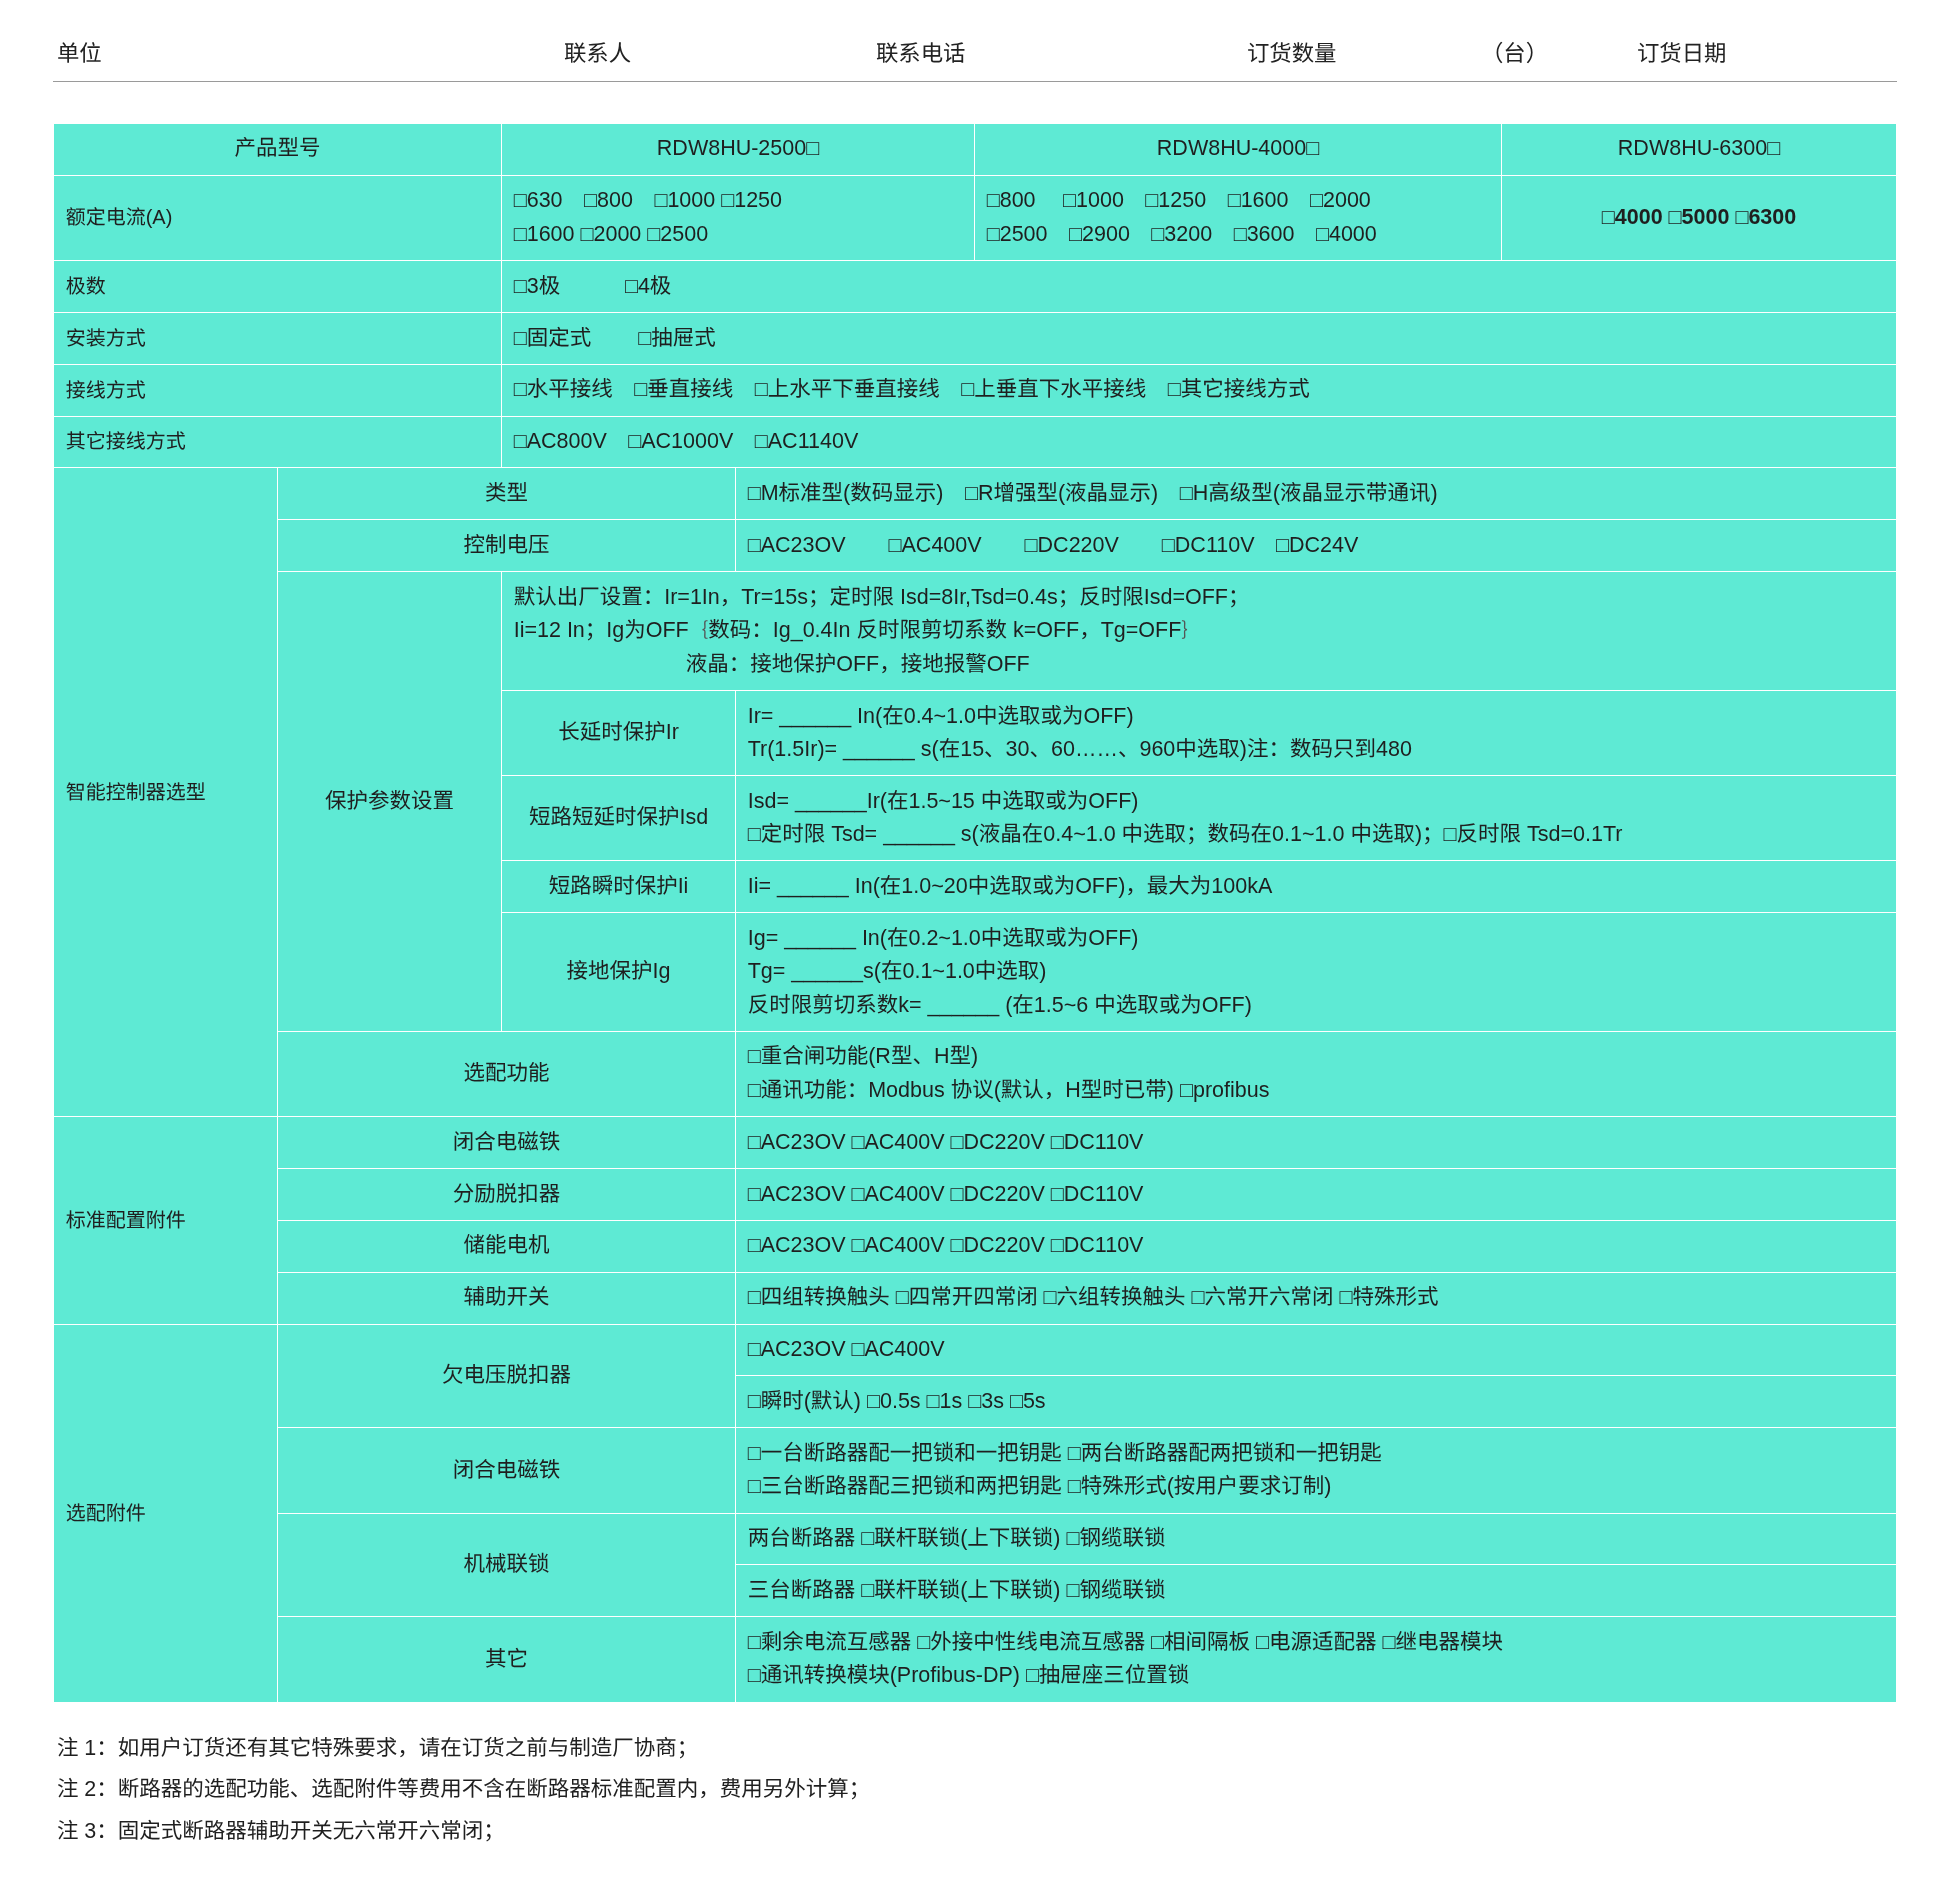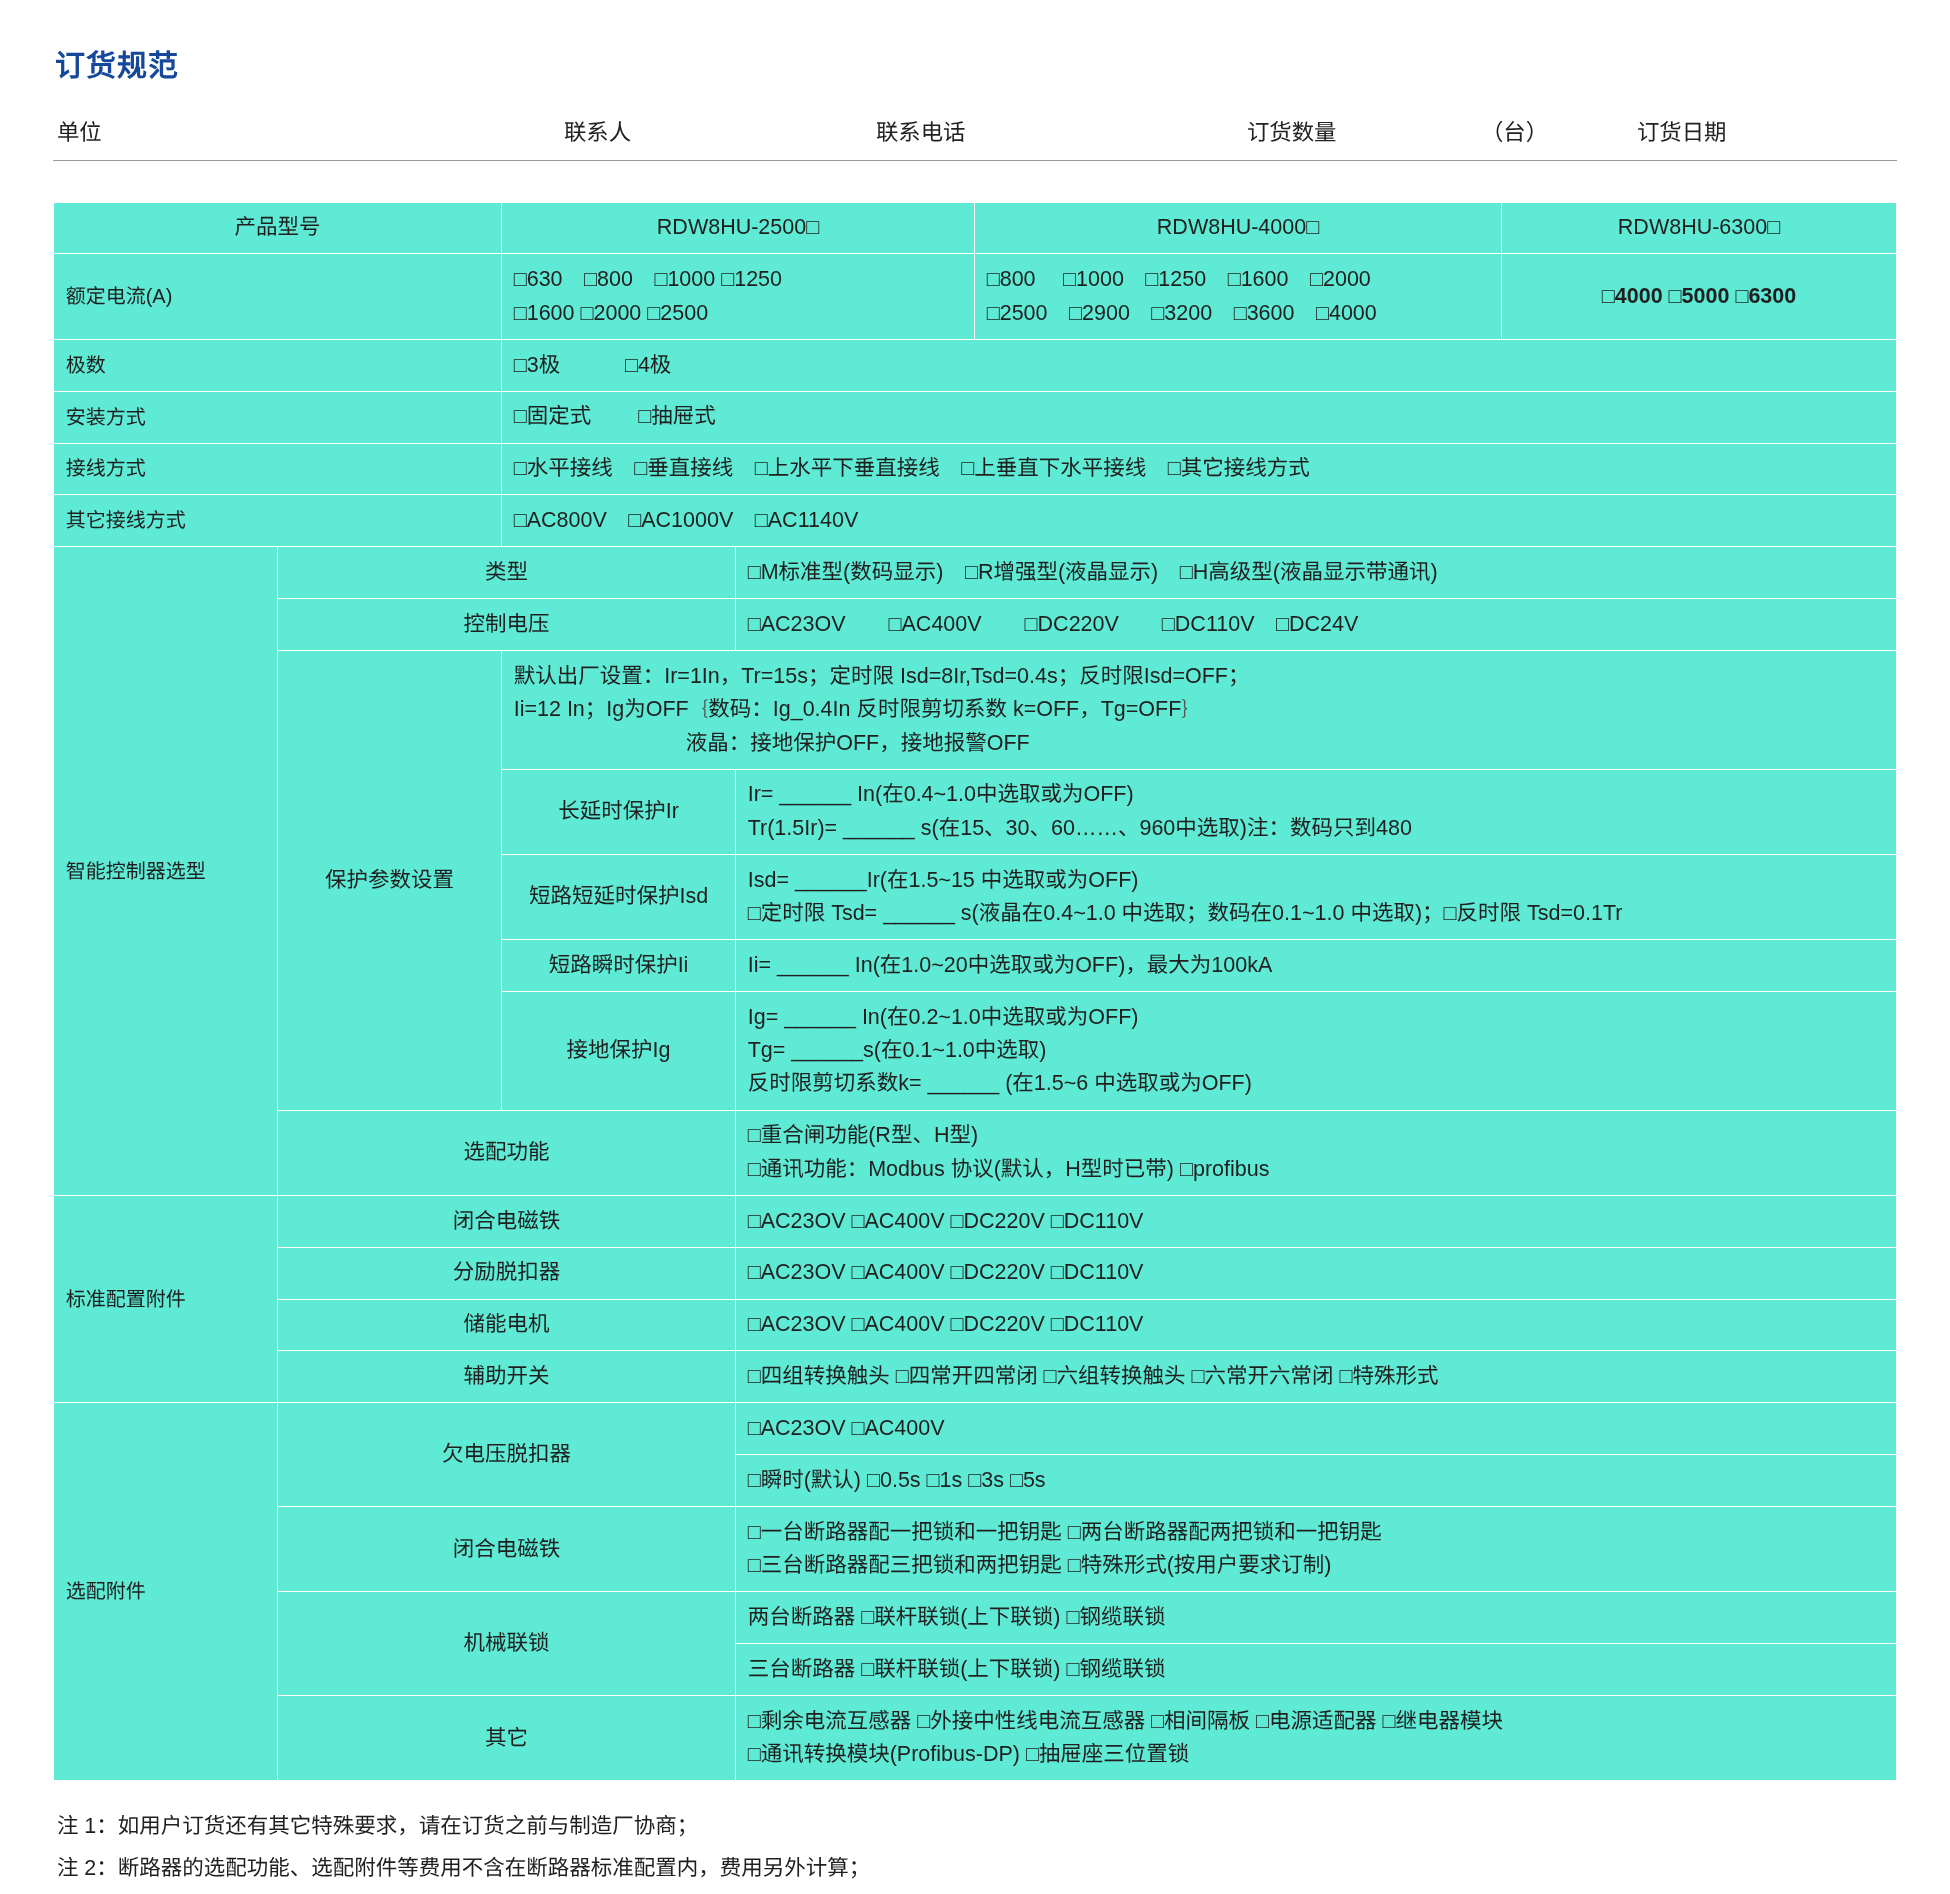"订货规范" div.title { html: <div>订货规范</div> -> none }
